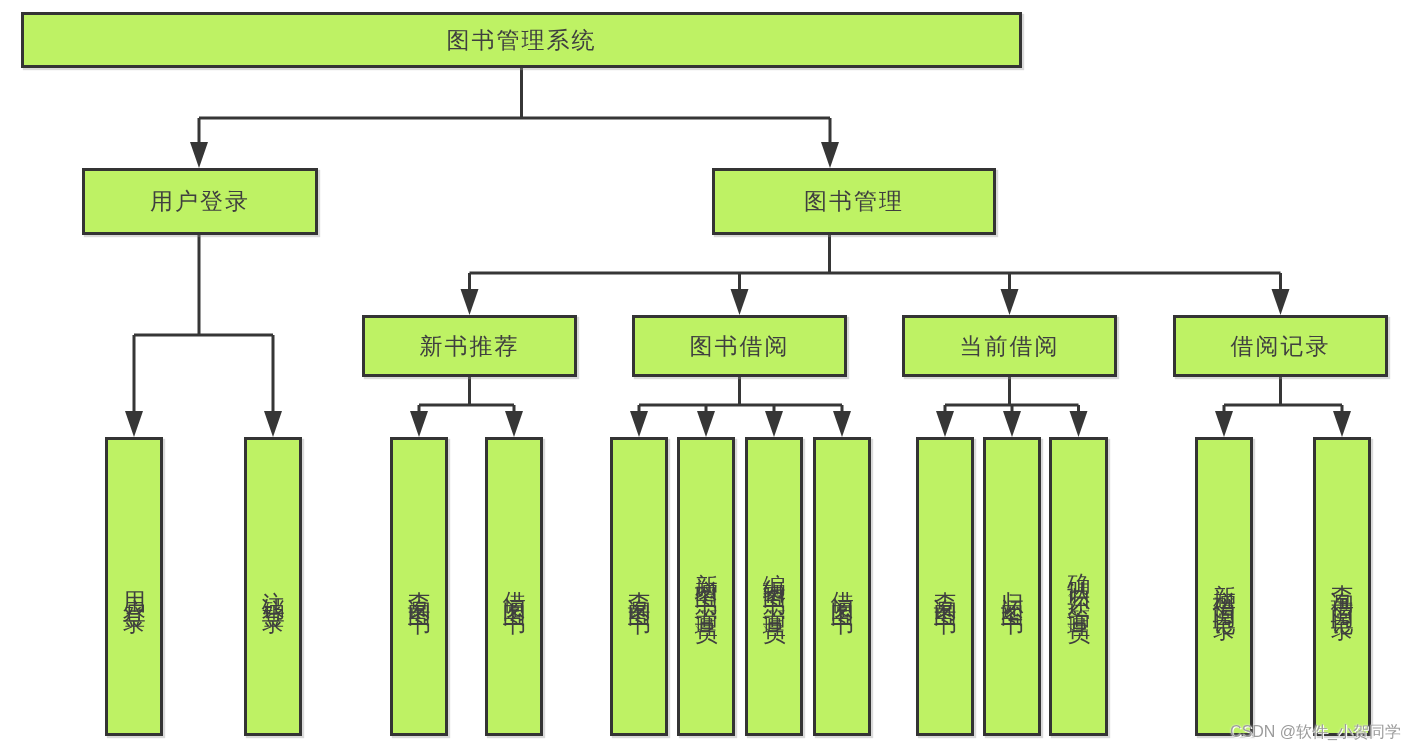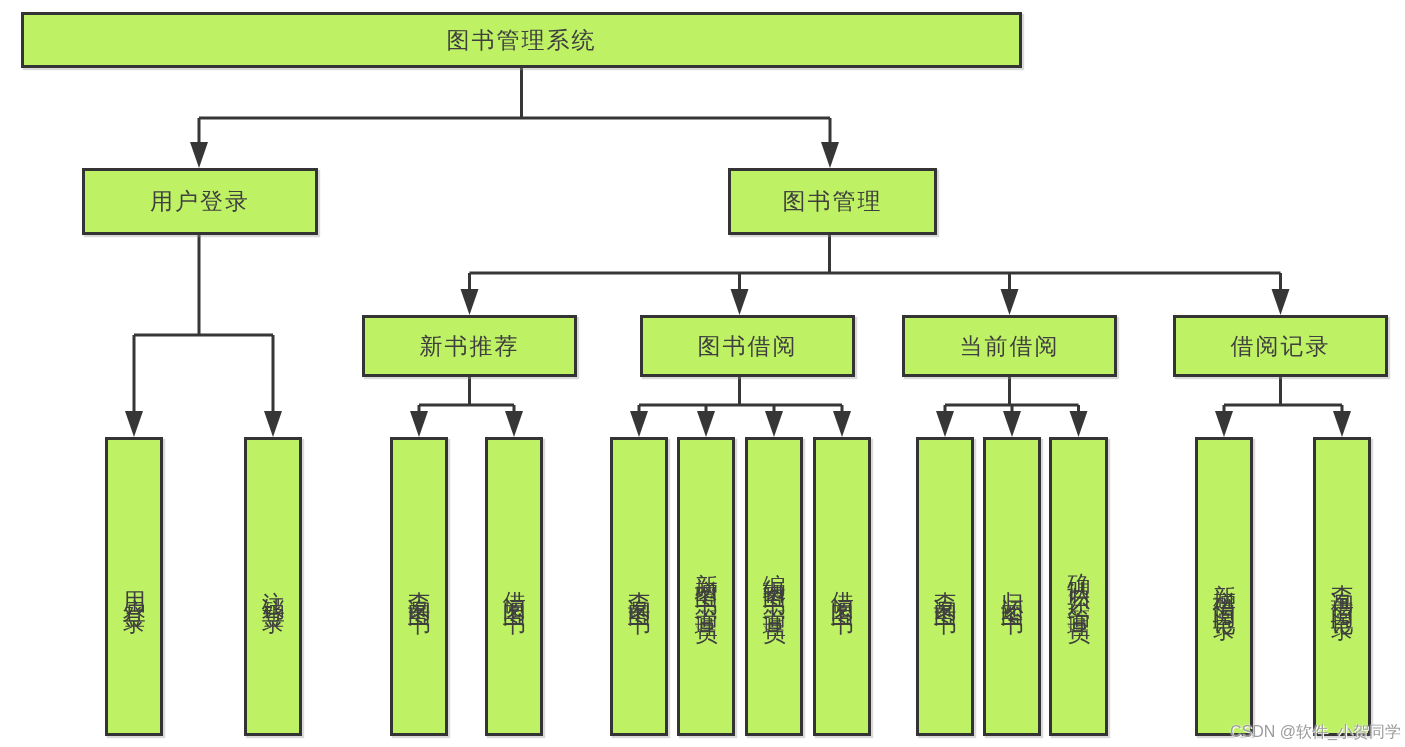"图书管理" div.node { left: 728px -> 712px; width: 209px -> 284px }
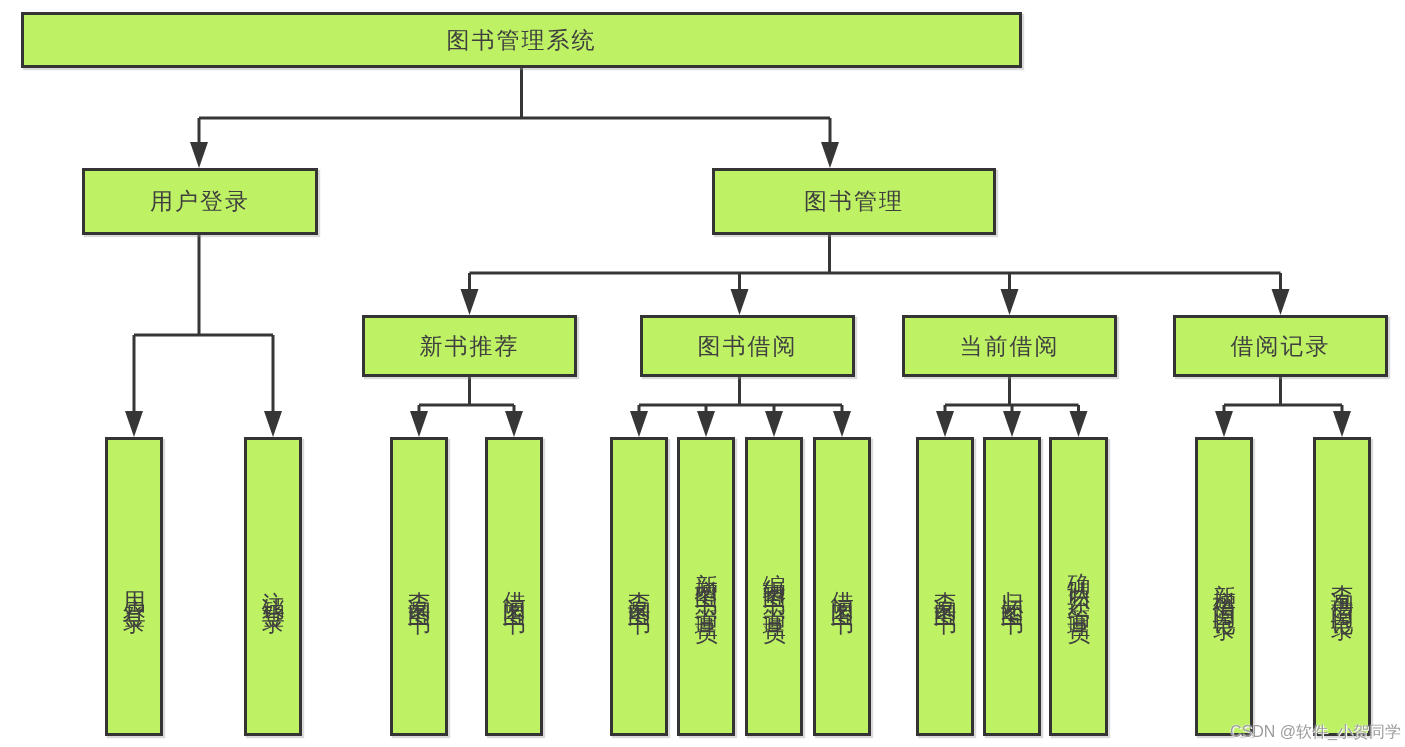"图书借阅" div.node { margin-left: 8px -> none }
